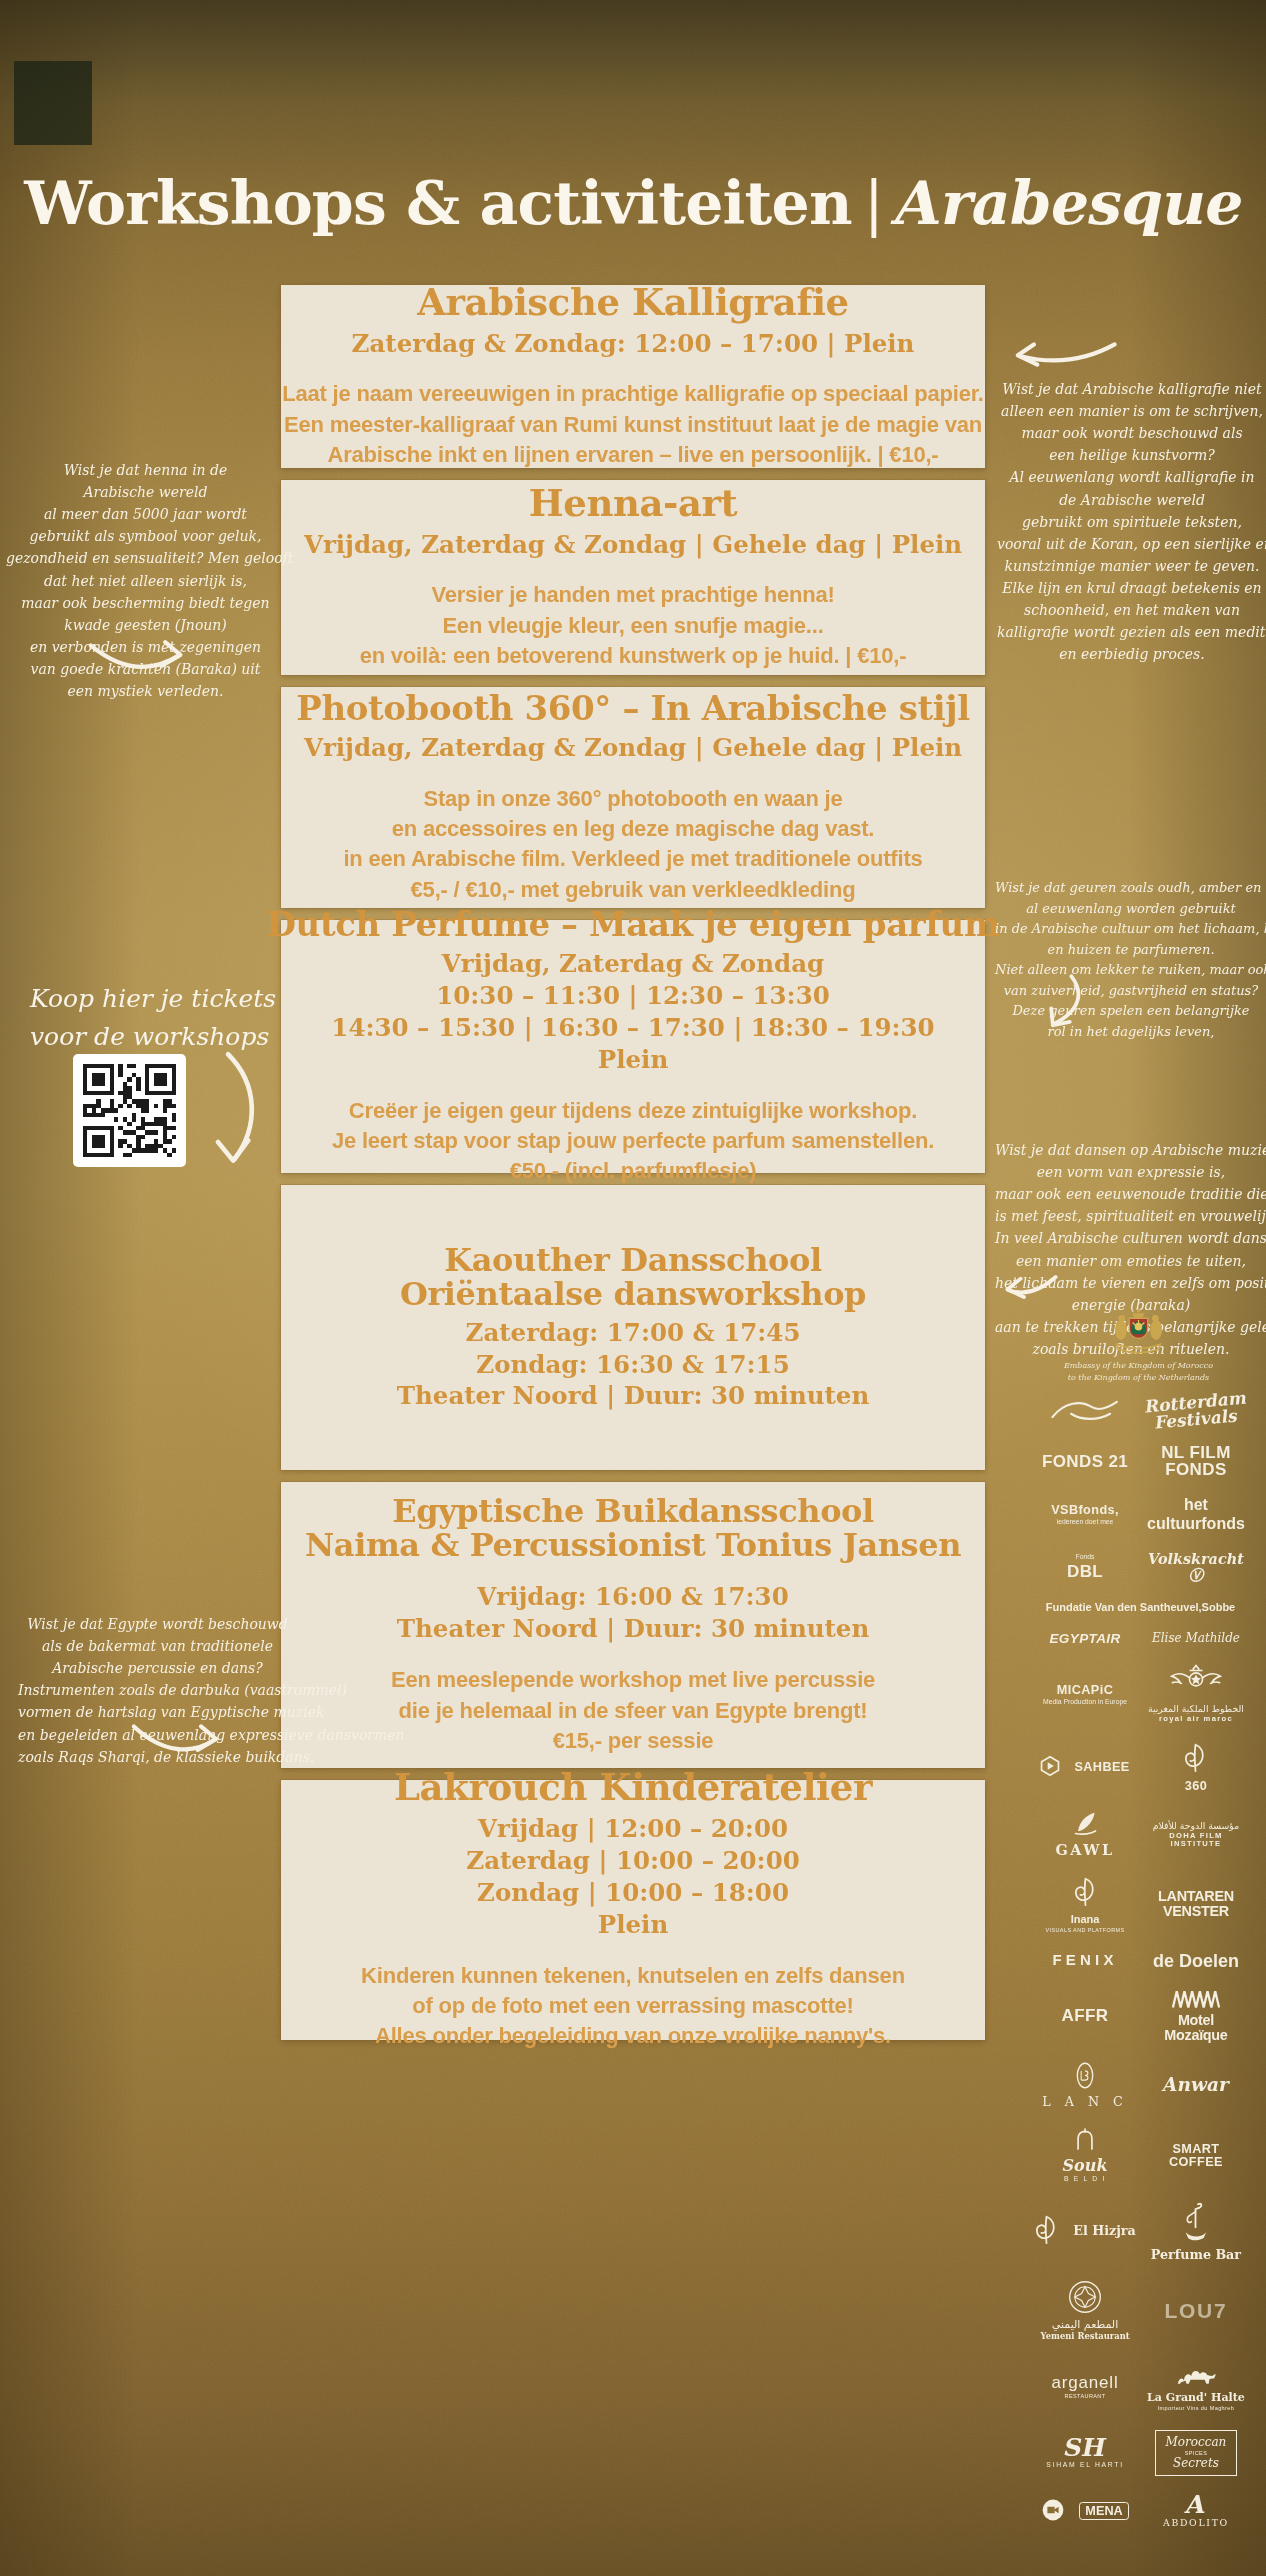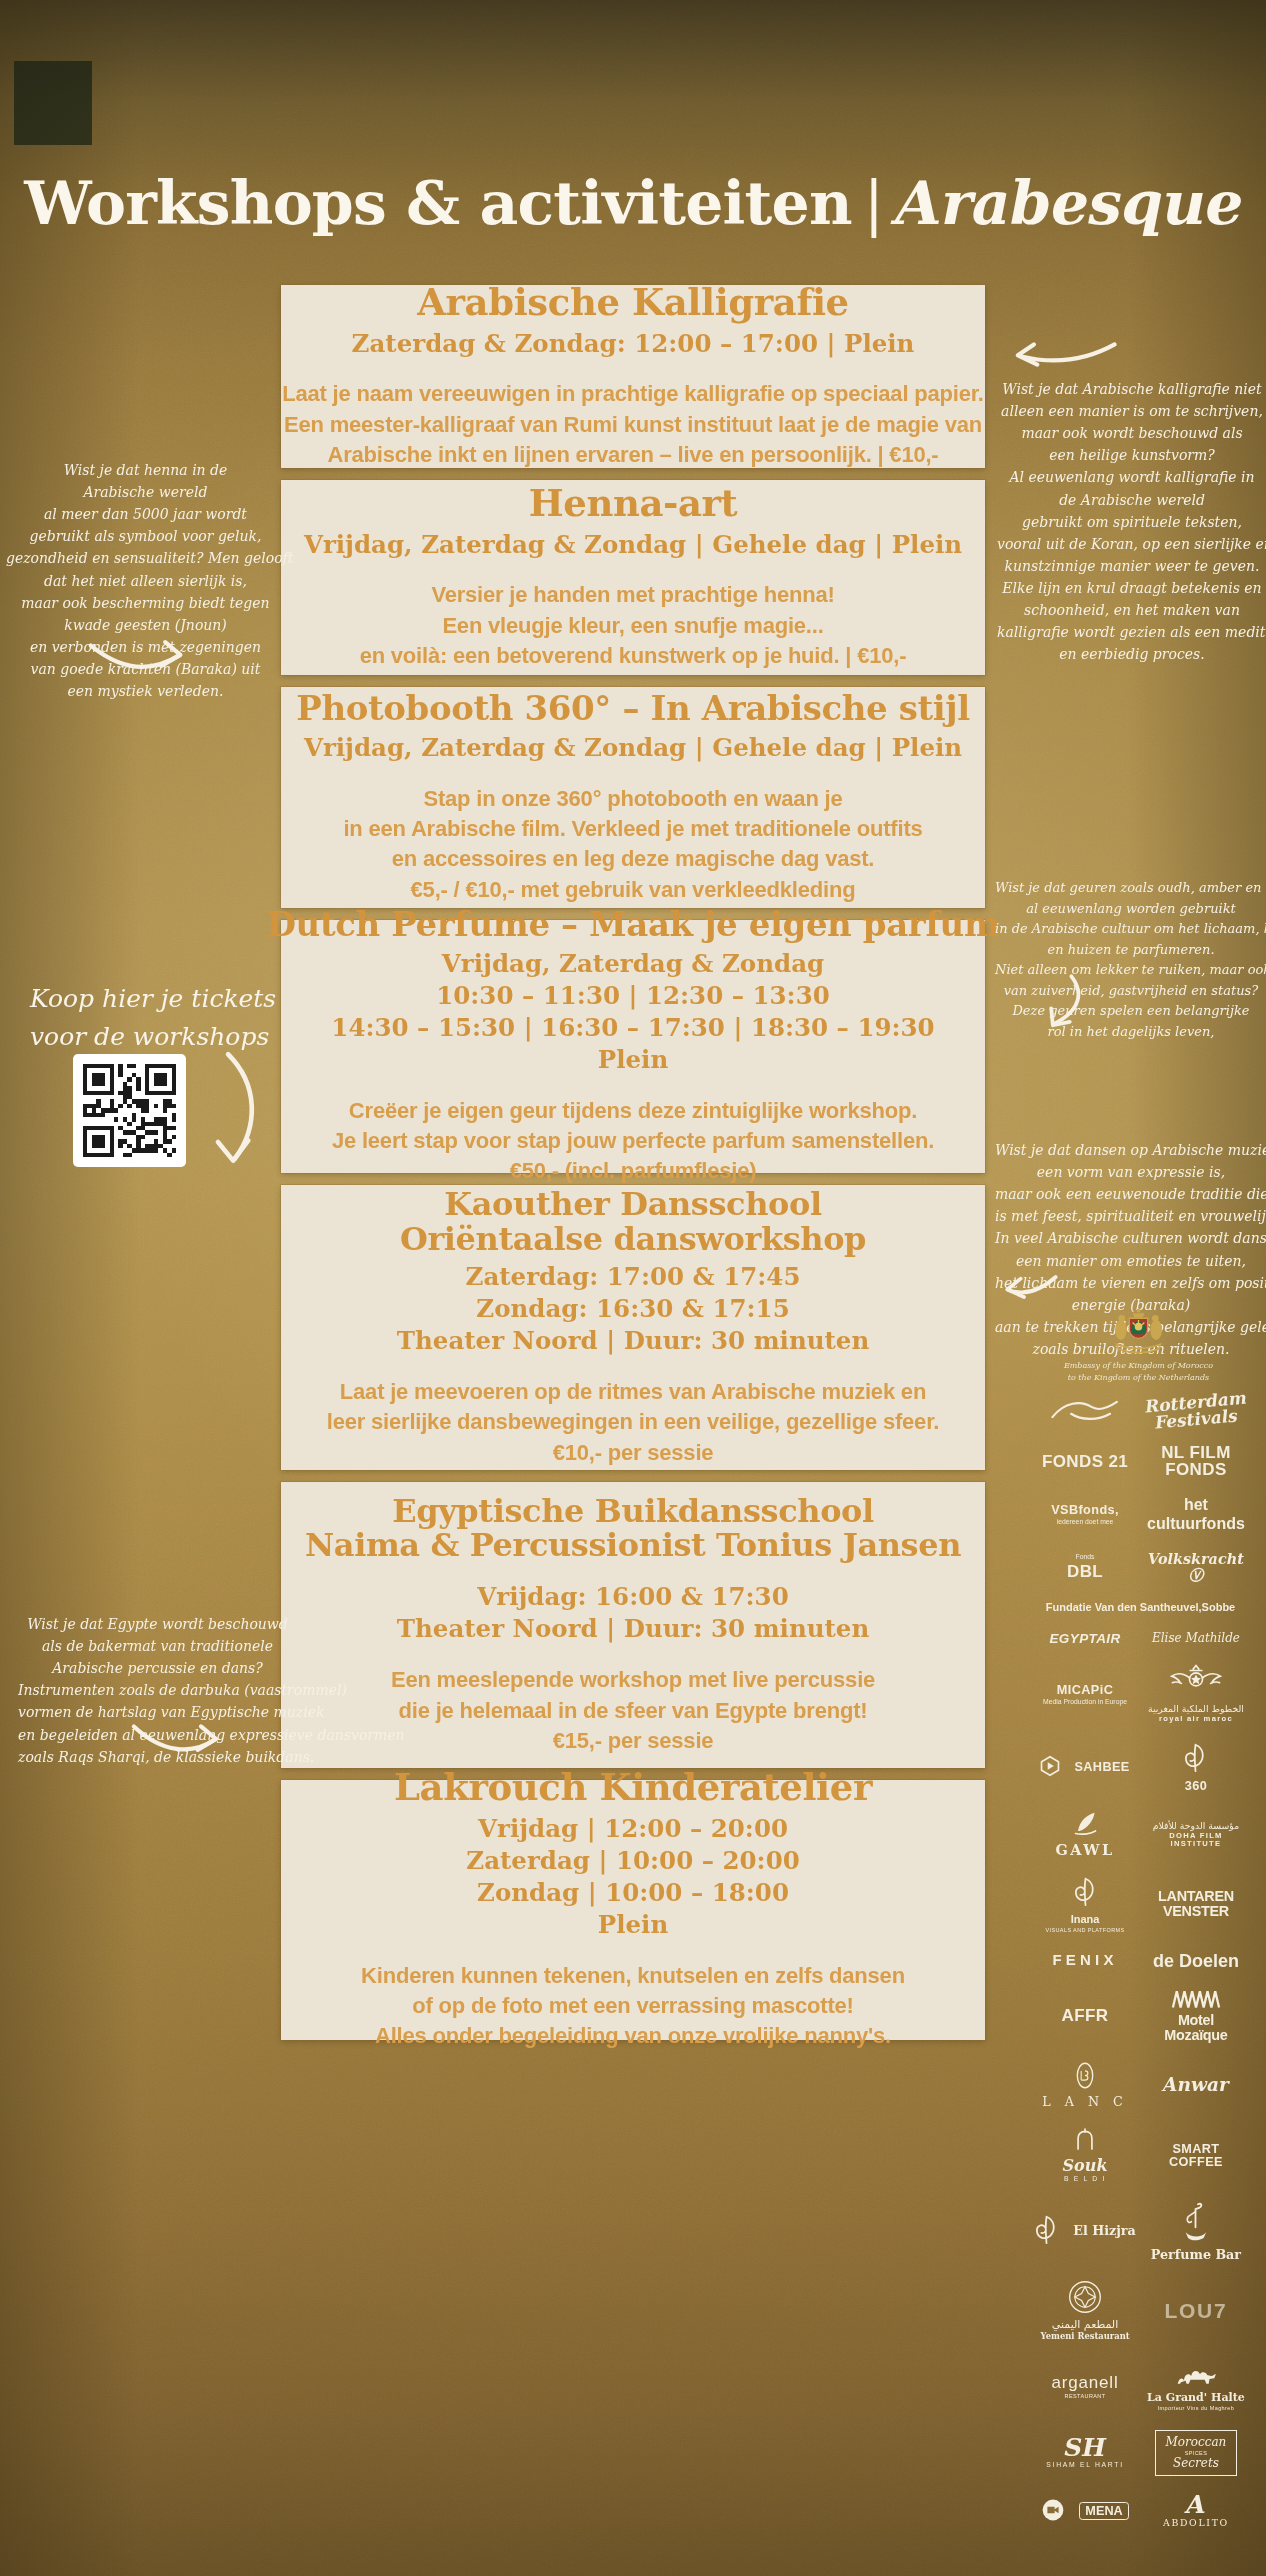"in een Arabische film. Verkleed" div.ln { order: before "en accessoires en leg deze" -> after "en accessoires en leg deze" }
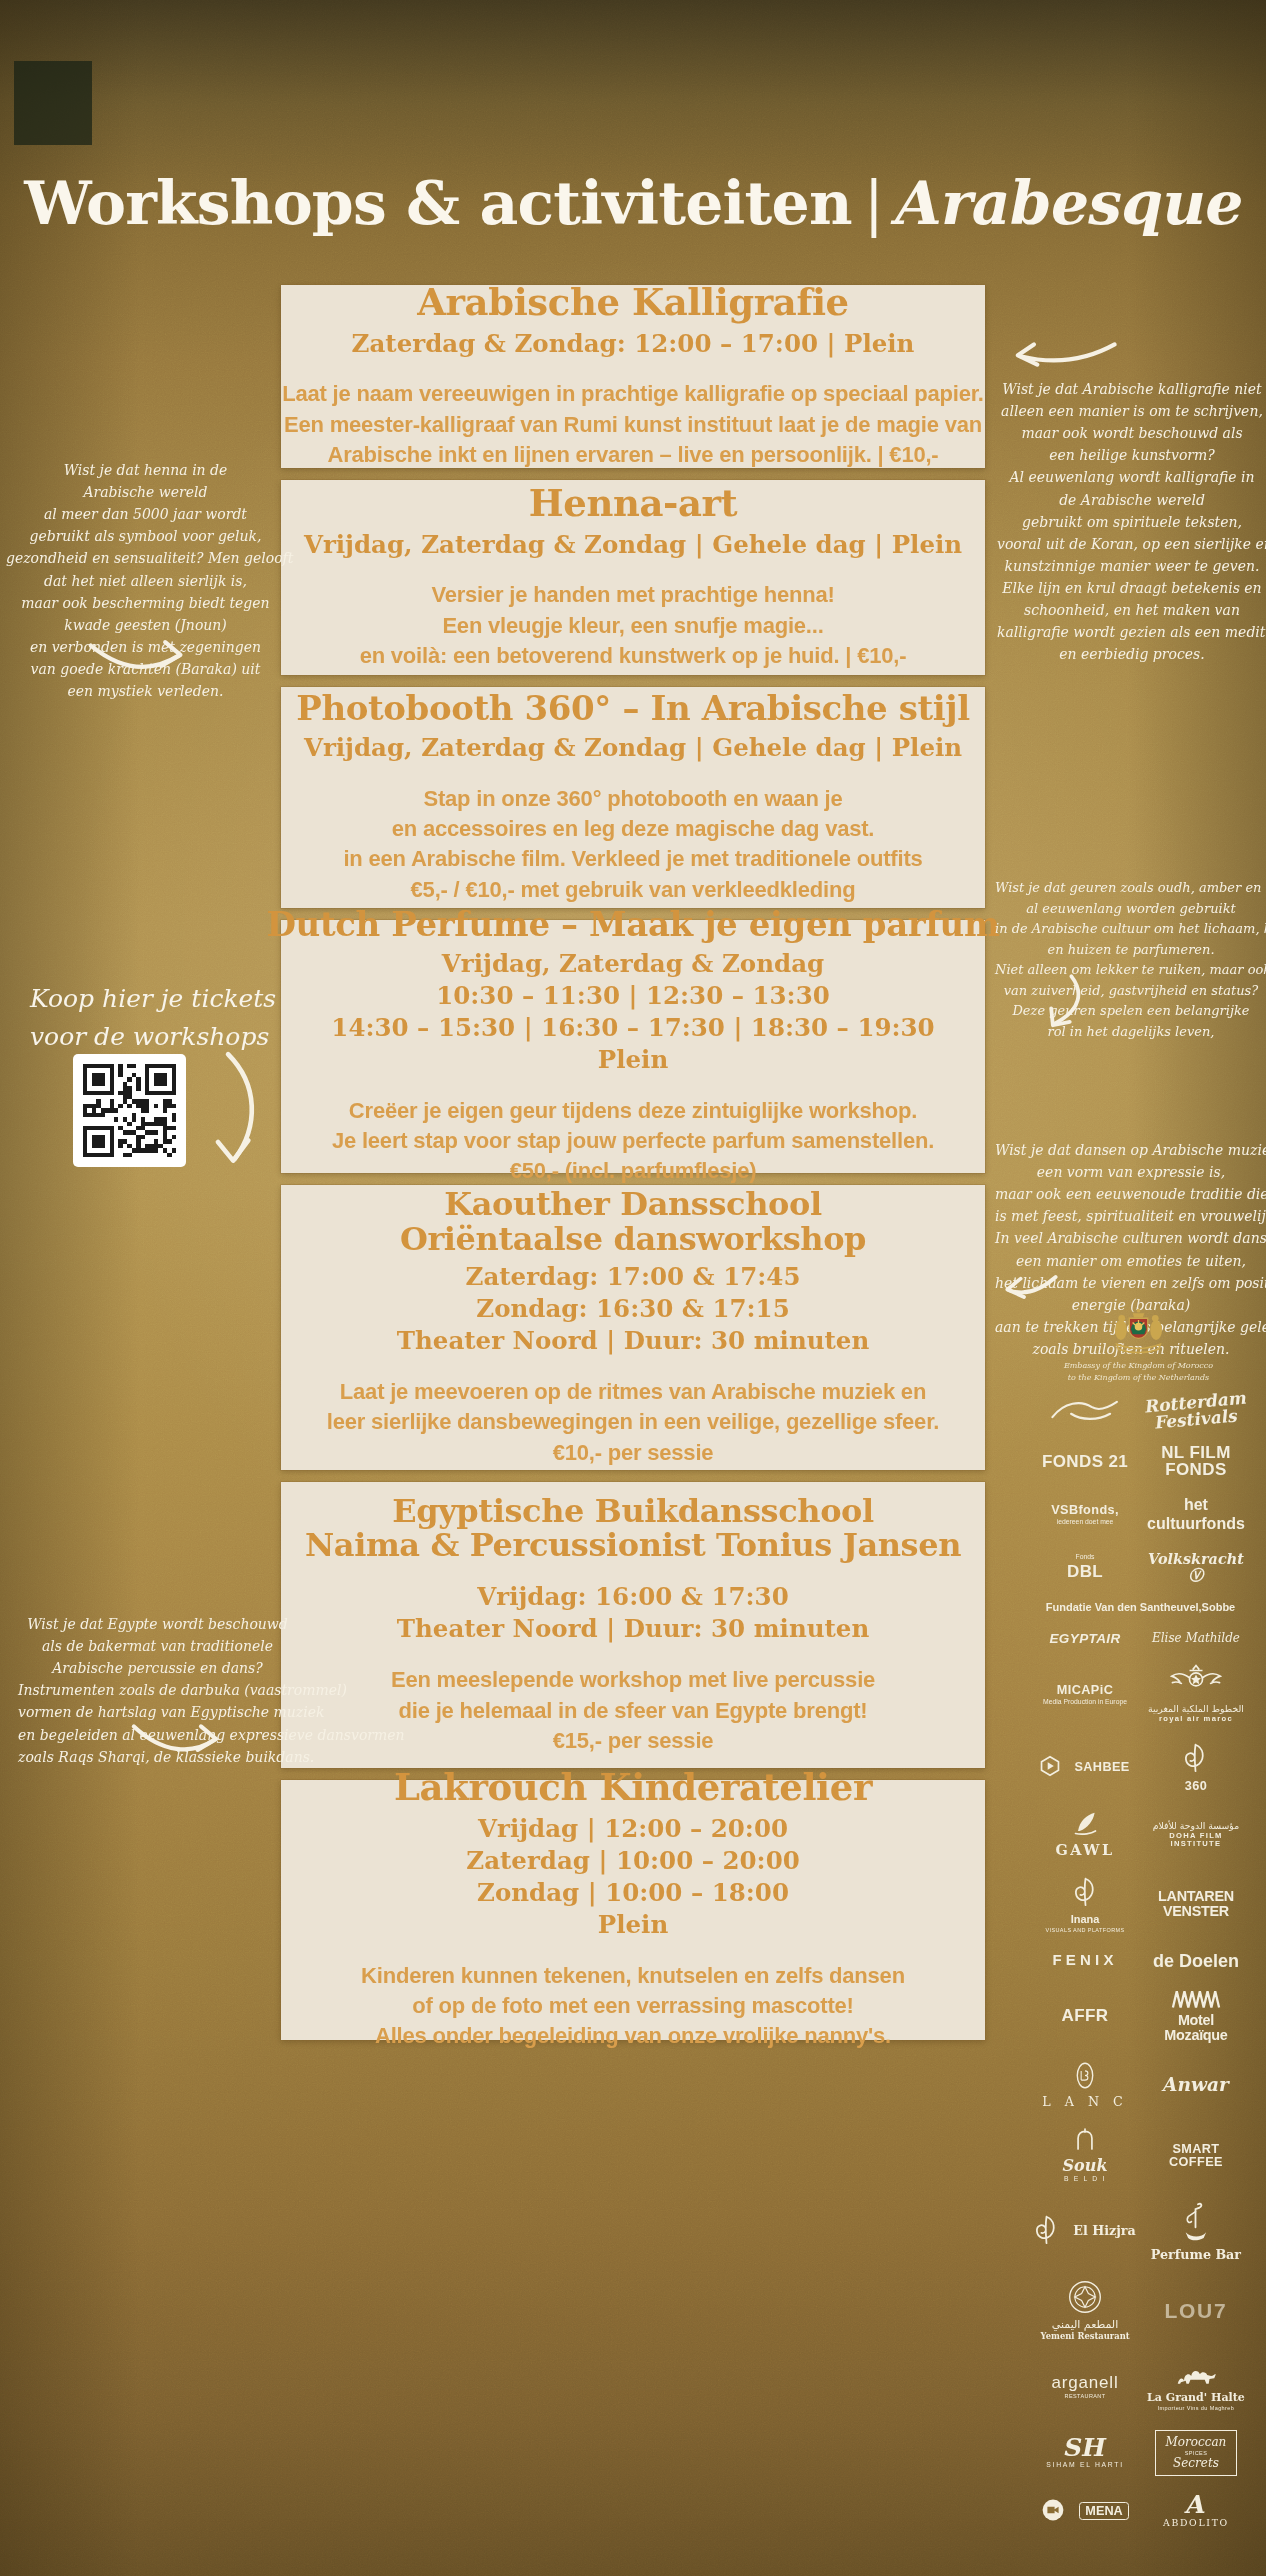"Laat je meevoeren op de" div.c-body { html: <div> <div>Laat je meevoeren op de ritmes van Arabische muziek en</div> <div>leer sierlijke dansbewegingen in een veilige, gezellige sfeer.</div> <div>€10,- per sessie</div> </div> -> none }
